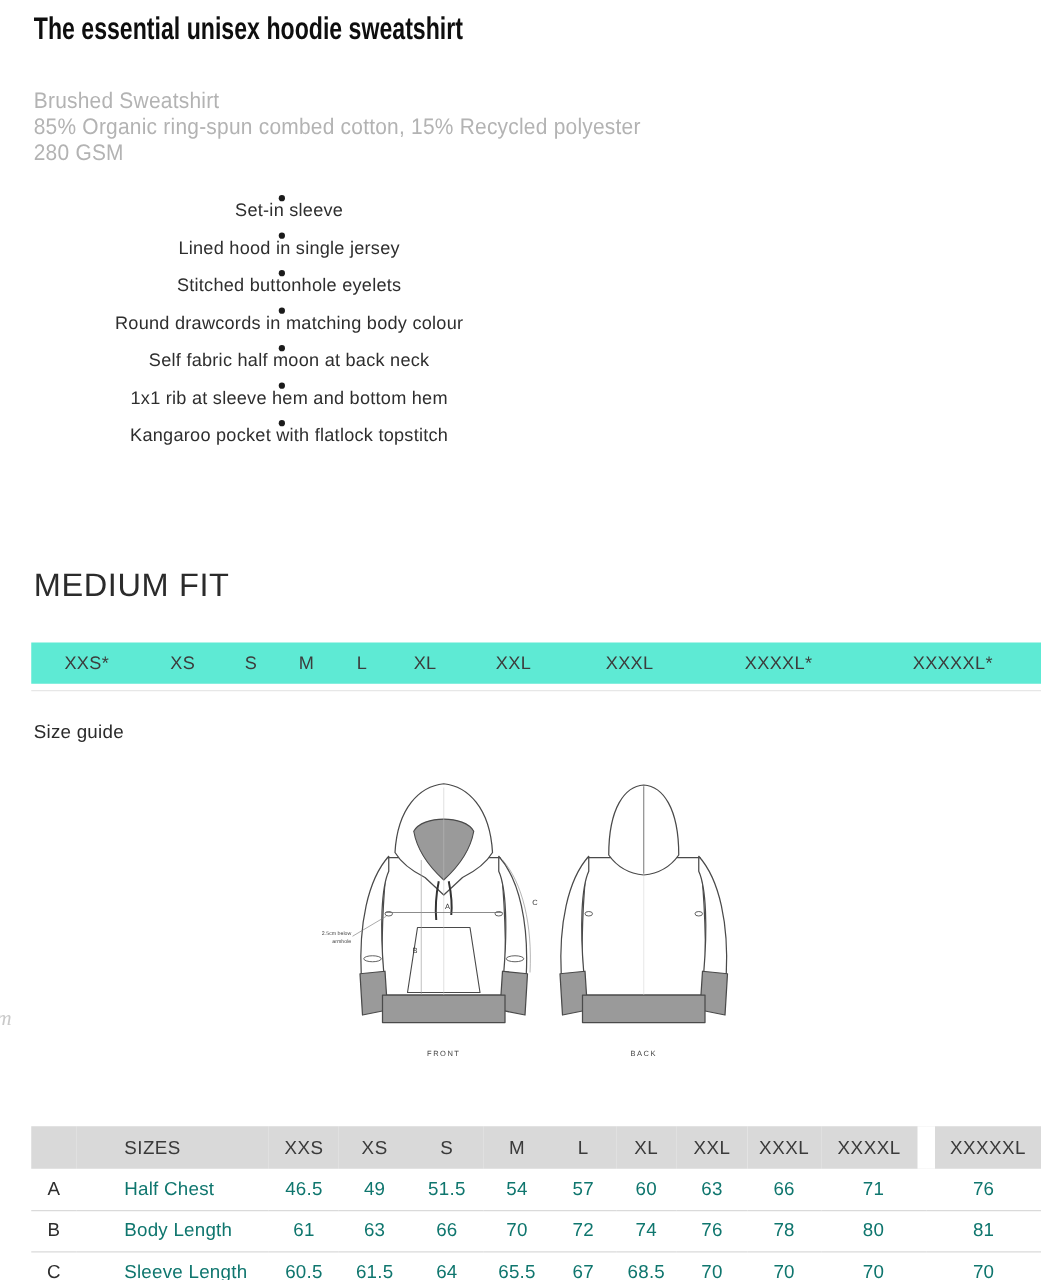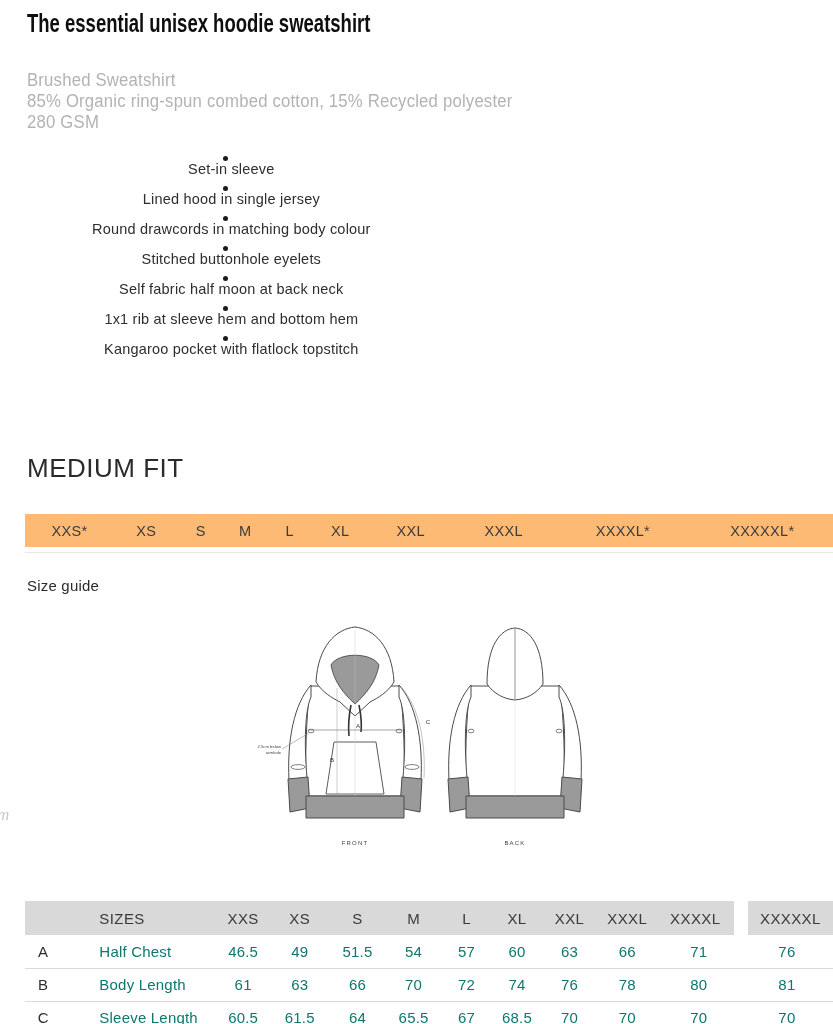"Round drawcords in matching body" div.feature { order: before "Stitched buttonhole eyelets" -> after "Stitched buttonhole eyelets" }
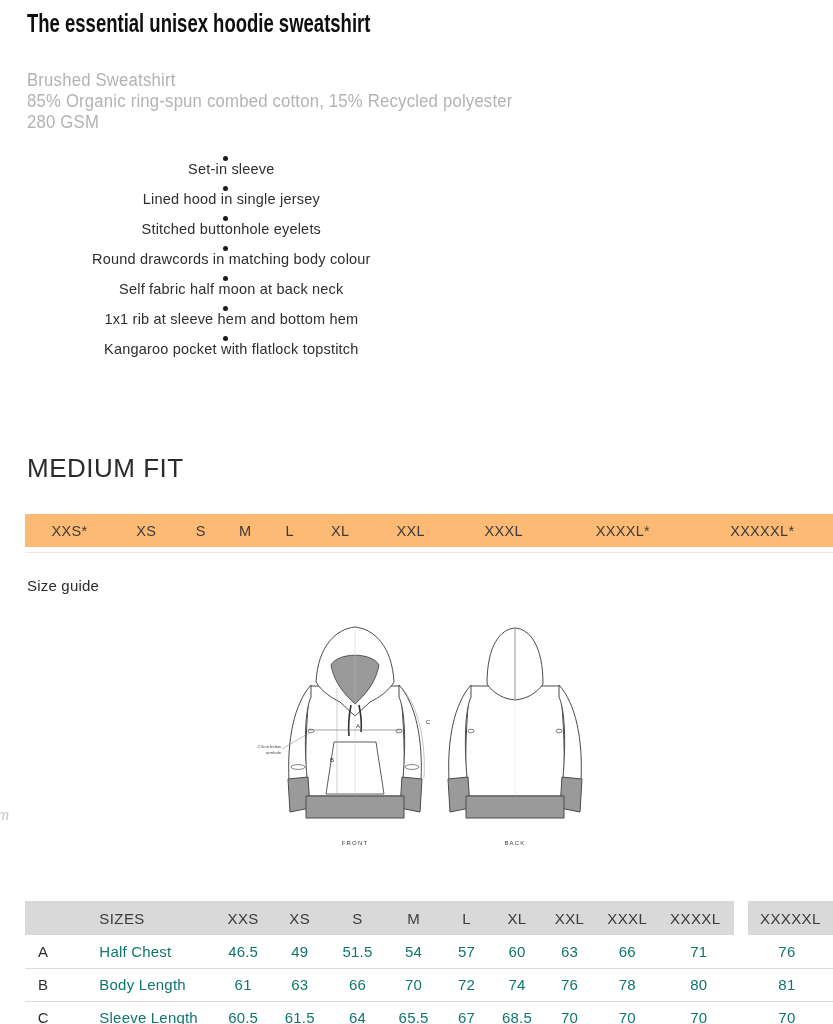"XXS*" .size-band { background: #fdba74 -> #5eead4 }
